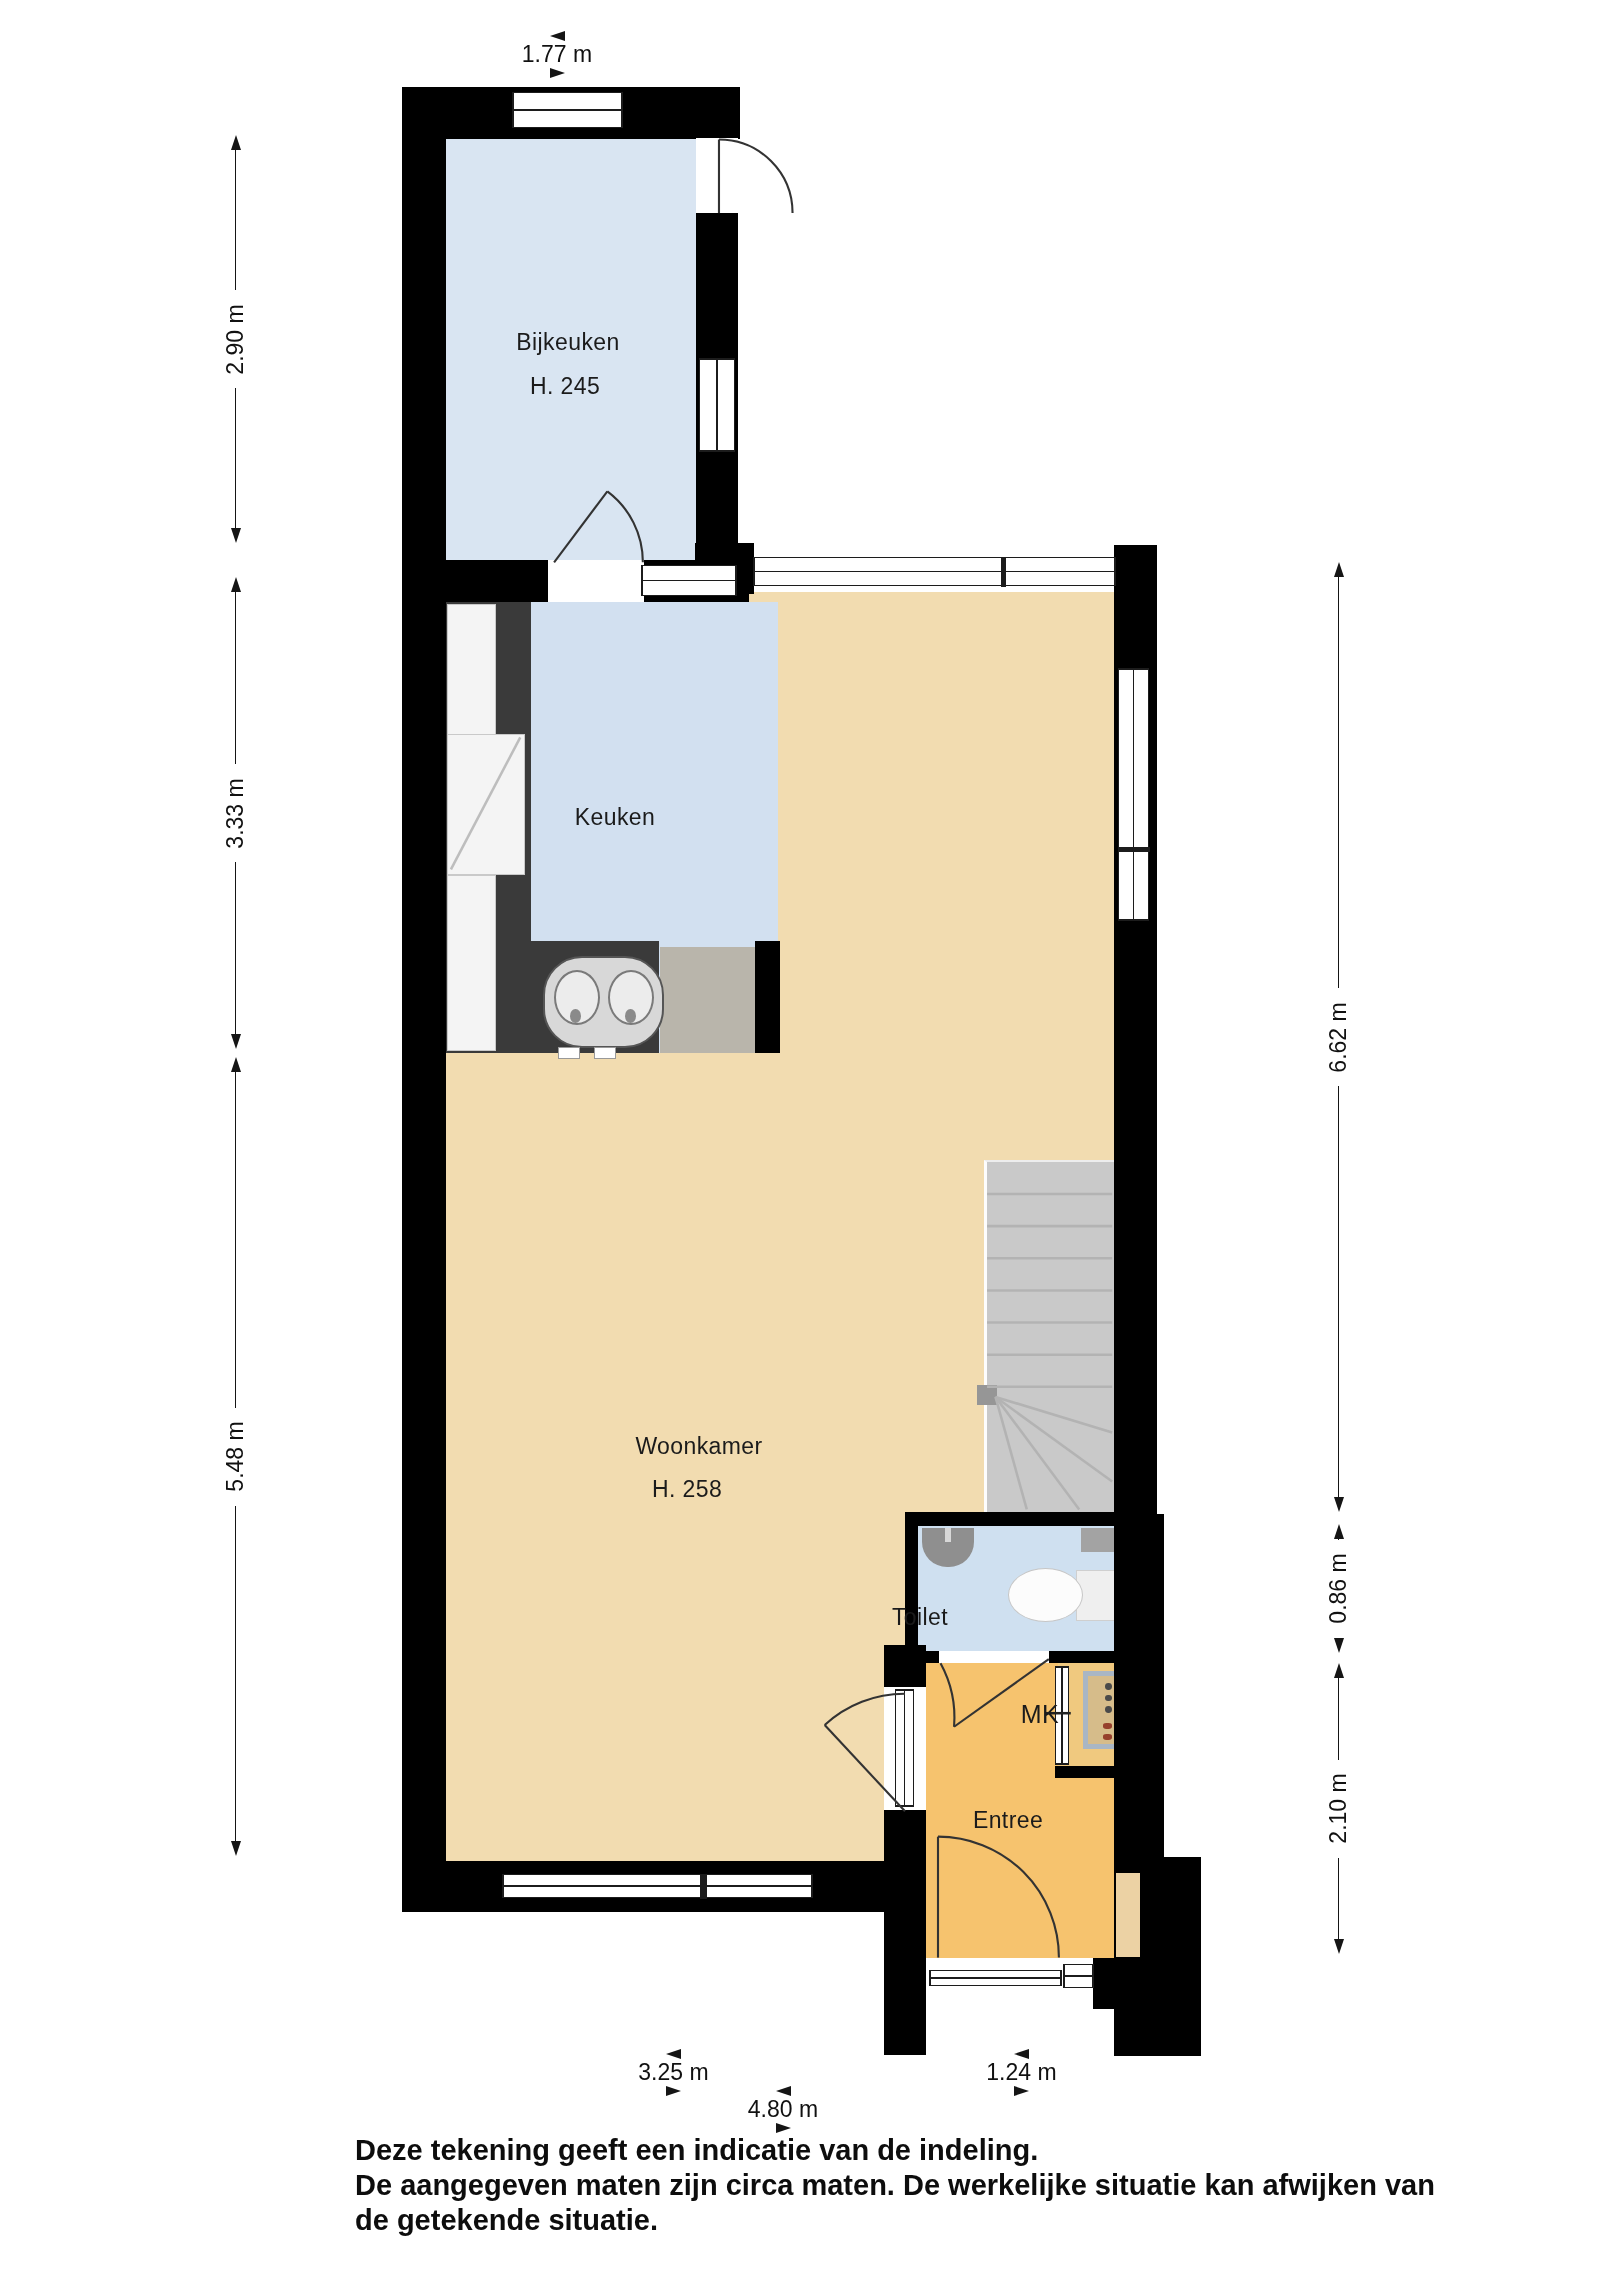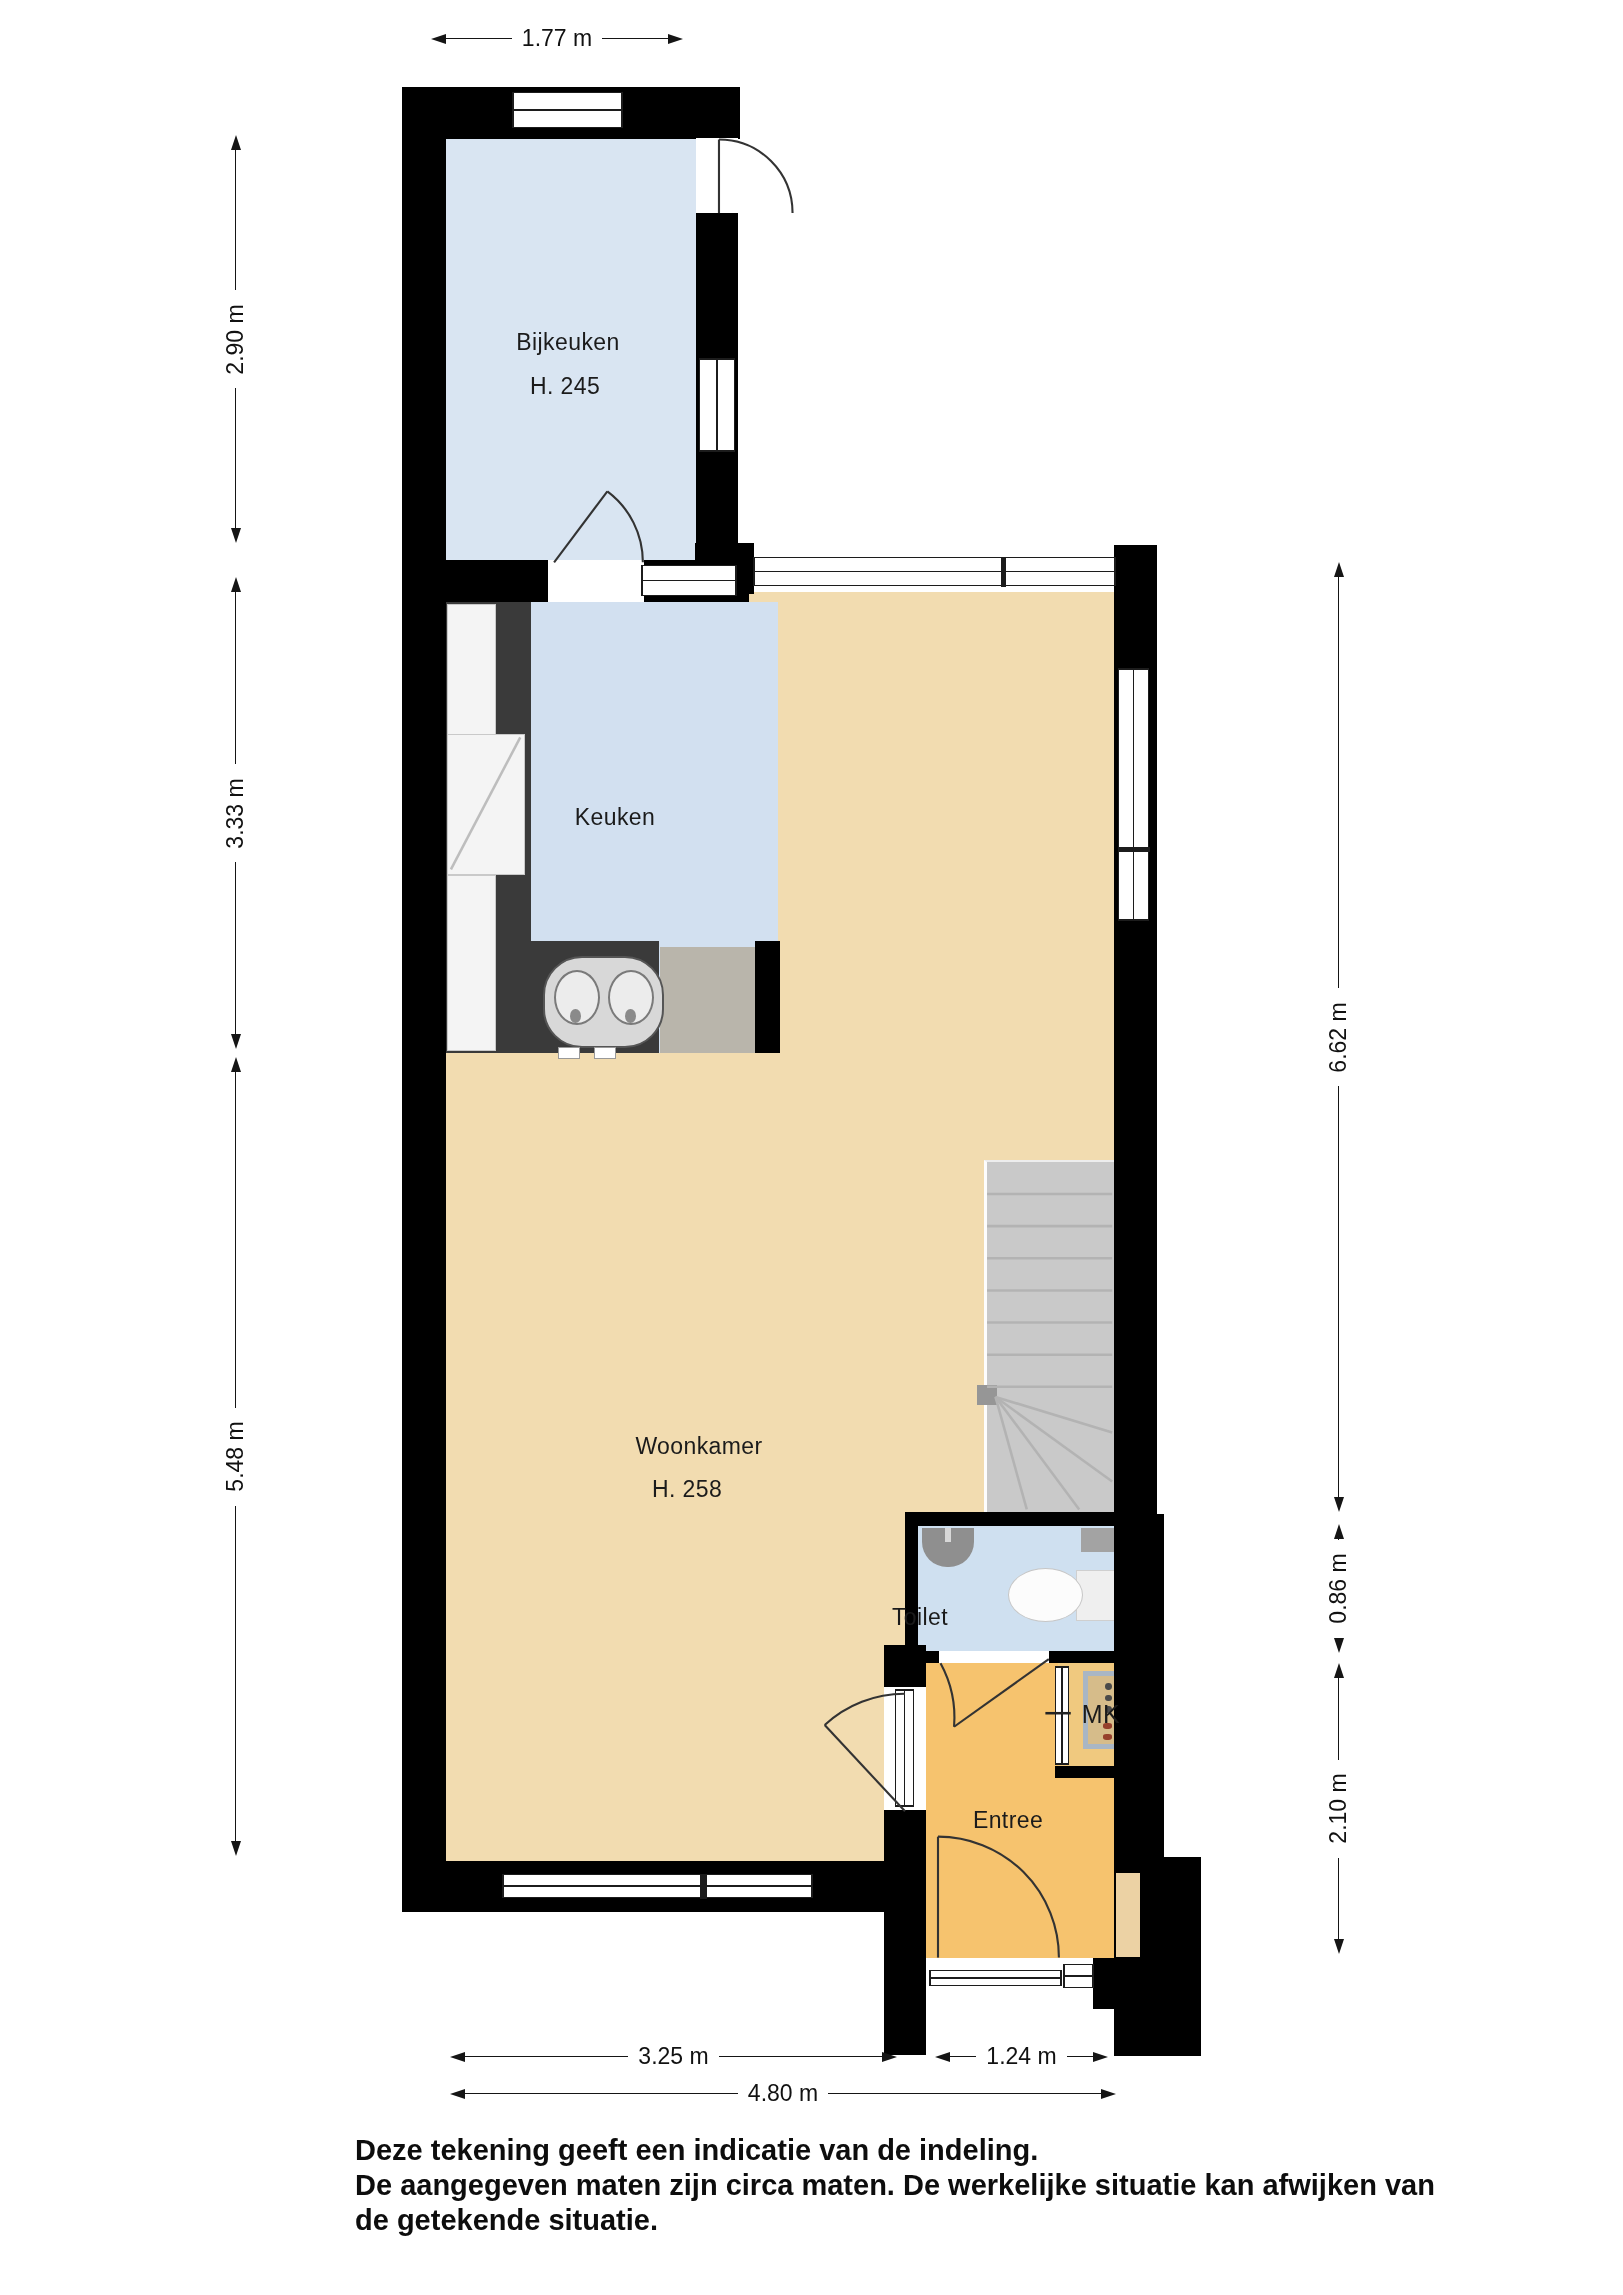"1.77 m" .dim-h { flex-direction: row -> column; margin-top: none -> 6px }
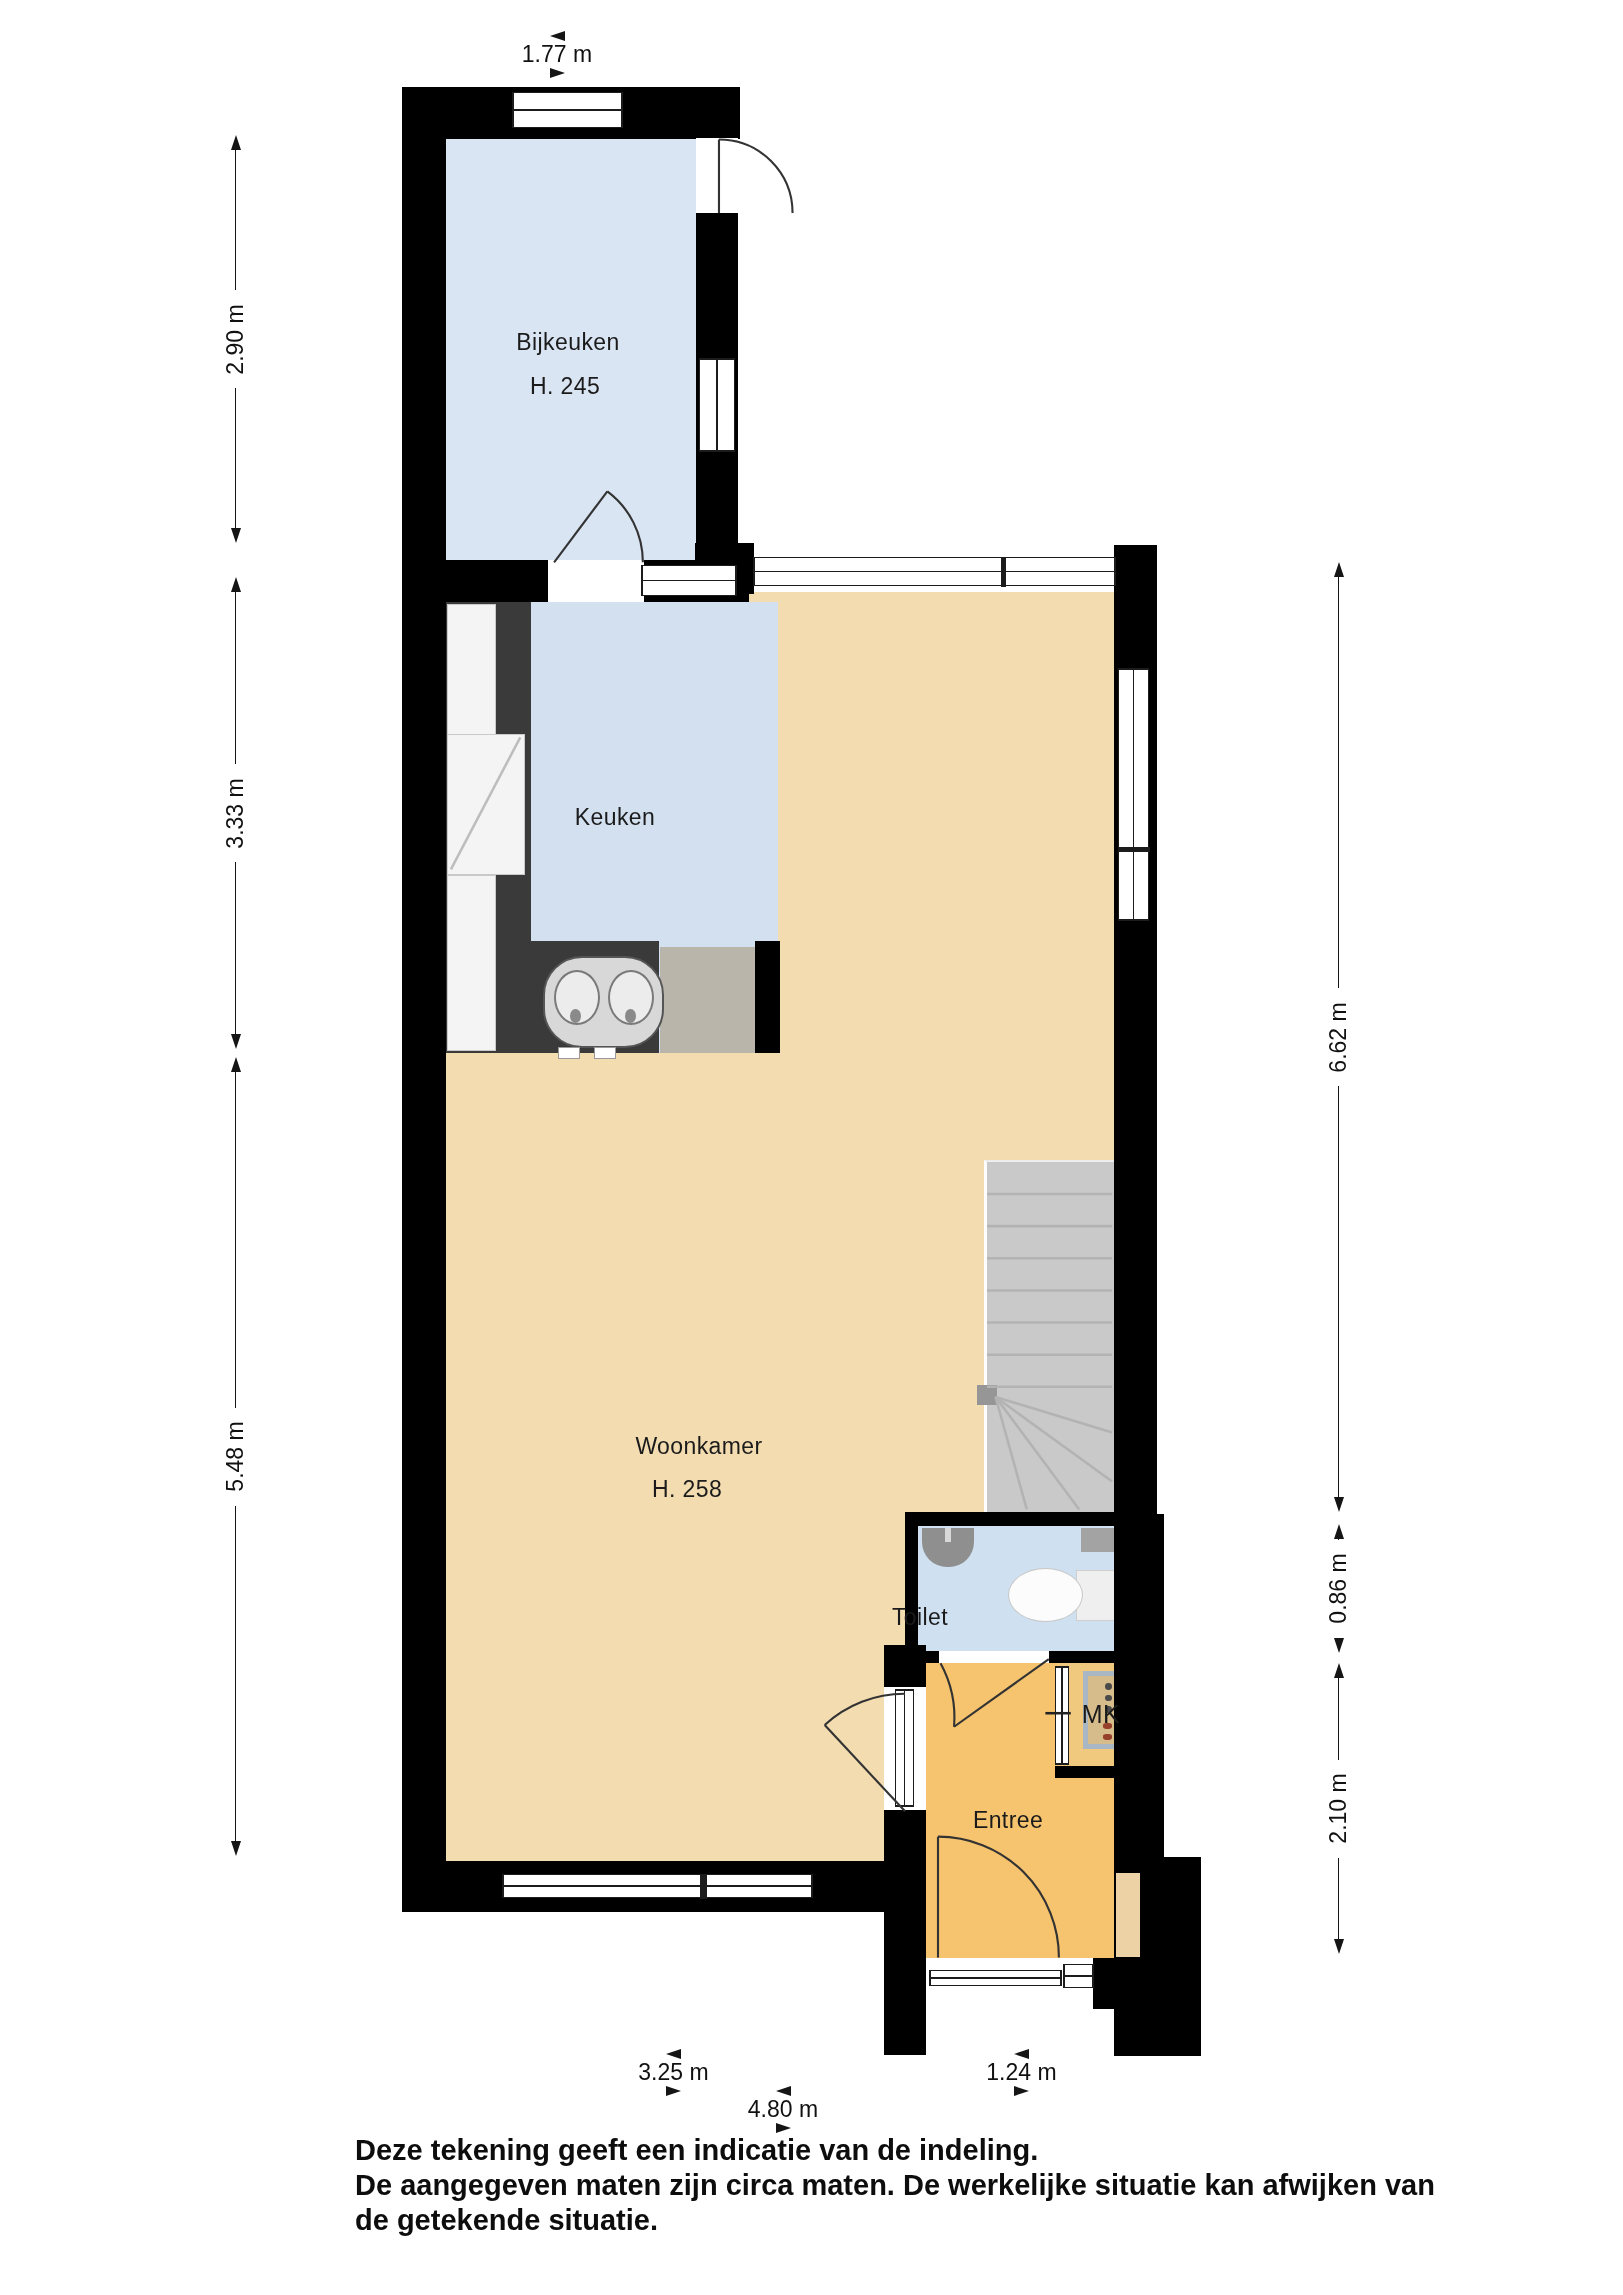"MK" div.room-label { left: 1101px -> 1040px }
